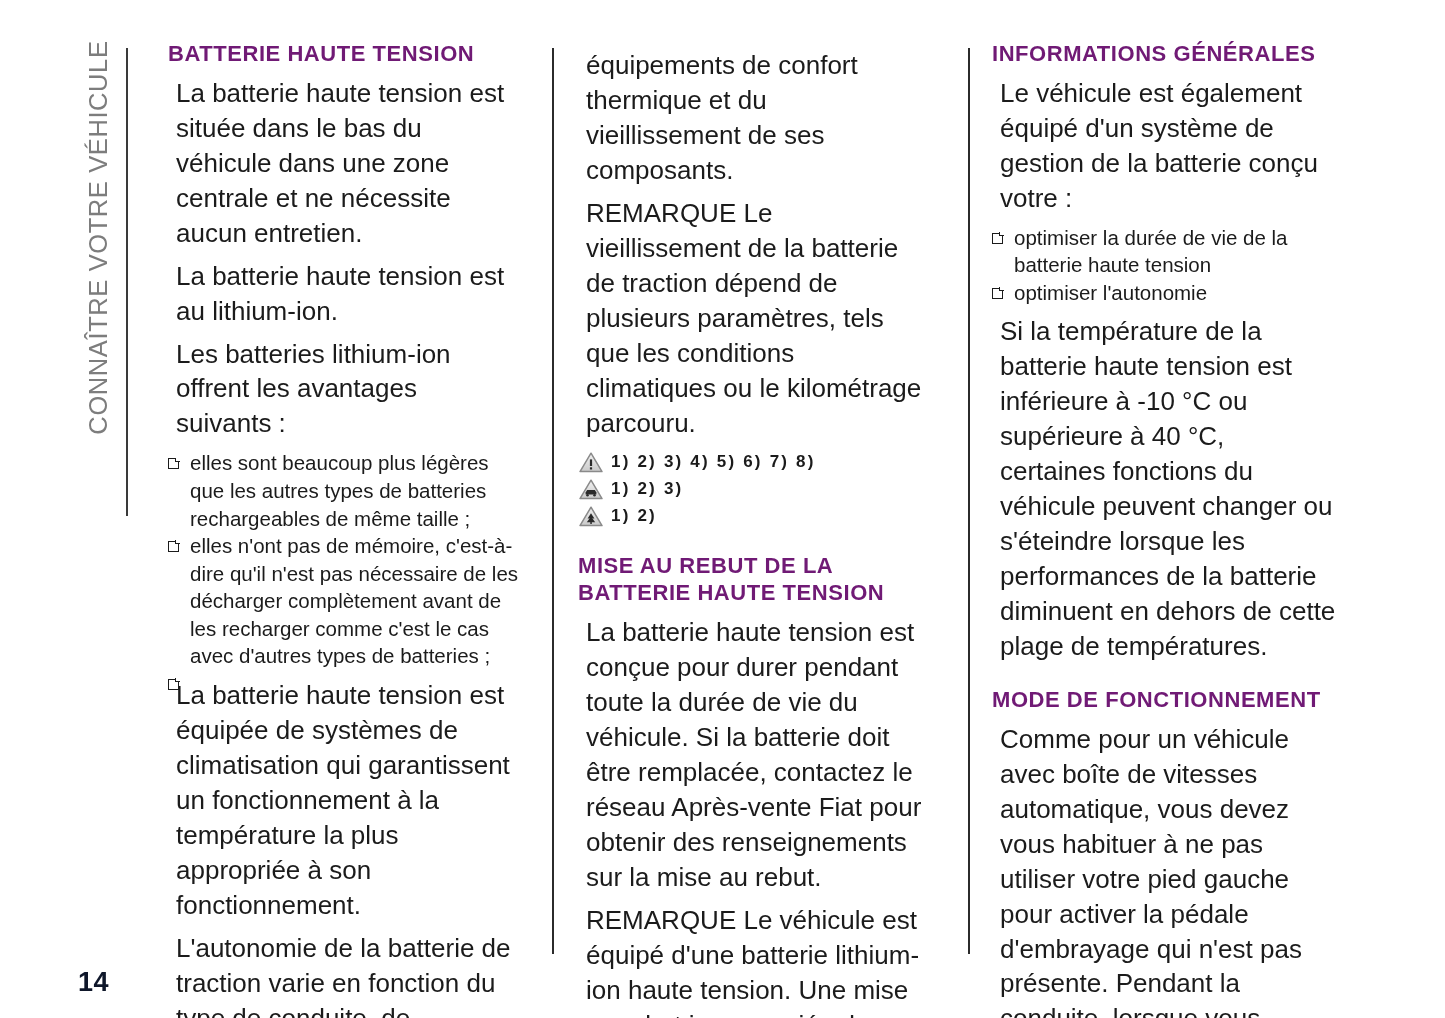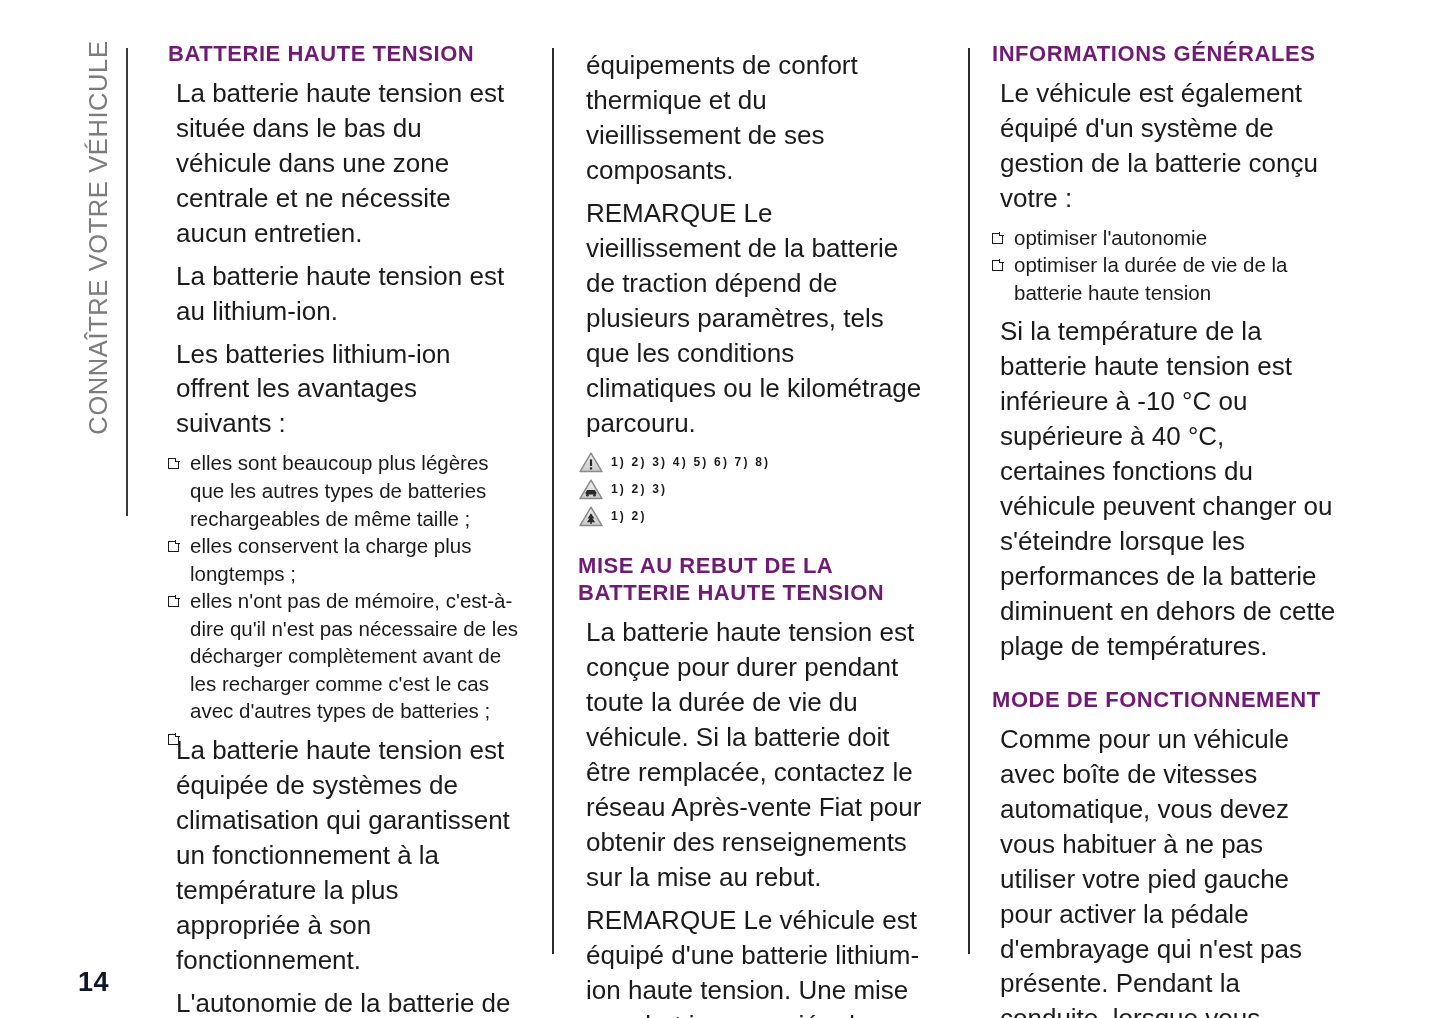"optimiser l'autonomie" li { order: before "optimiser la durée de vie" -> after "optimiser la durée de vie" }
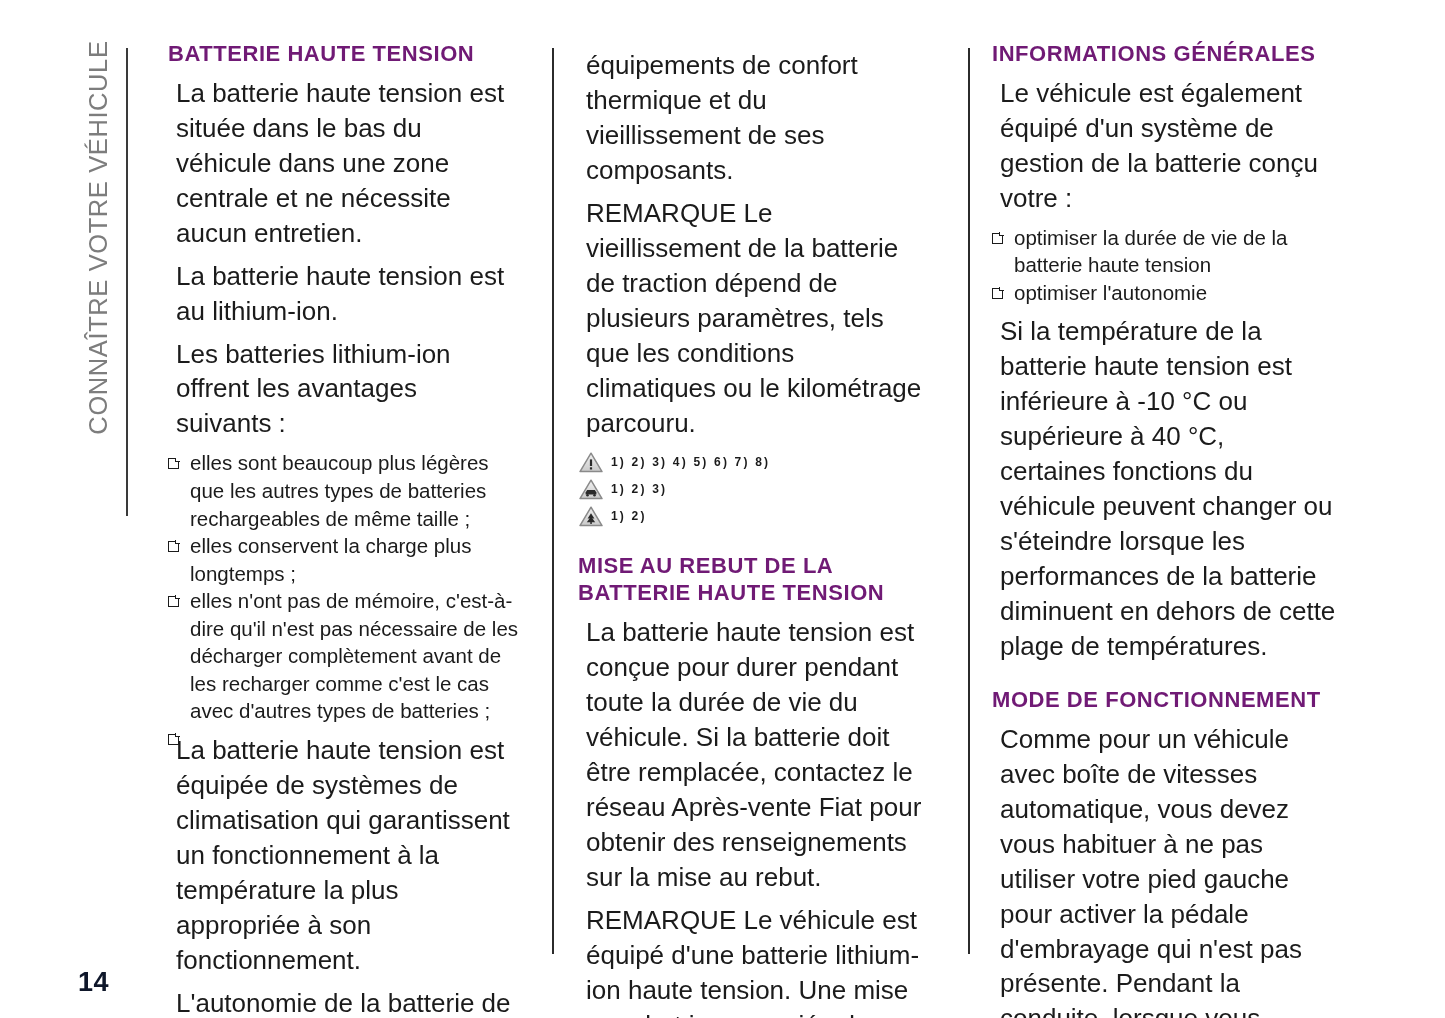"1) 2) 3) 4) 5)" .sym-row .sym-refs { font-size: 12px -> 17px }
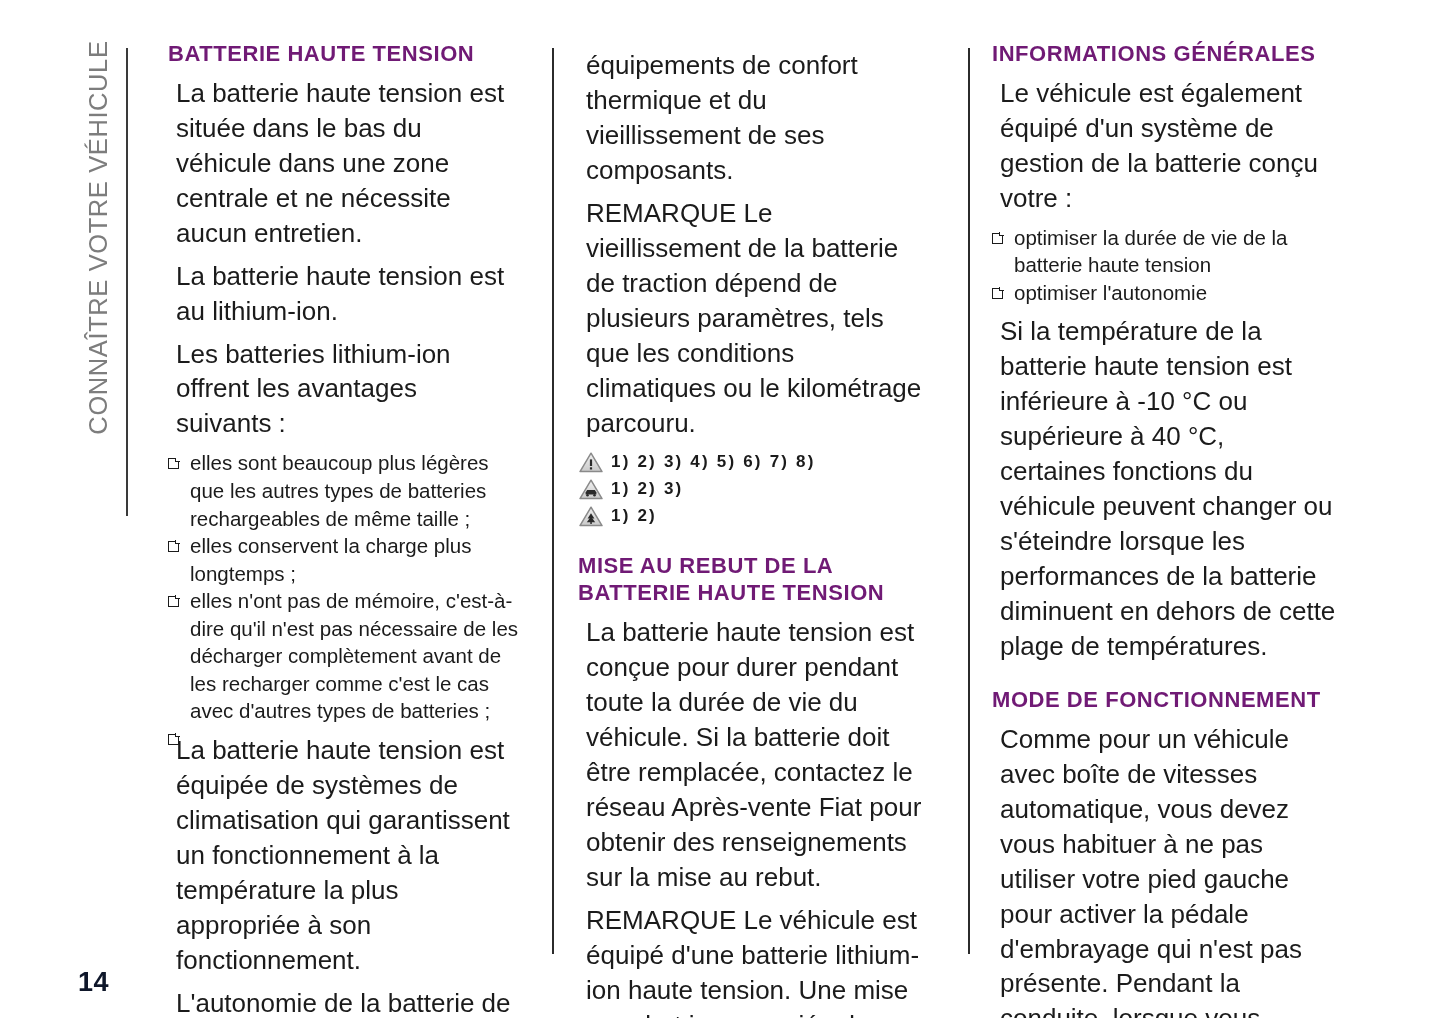"elles conservent la charge plus" li { html: <li> <span></span> <span>elles conservent la charge plus longtemps ;</span> </li> -> none }
